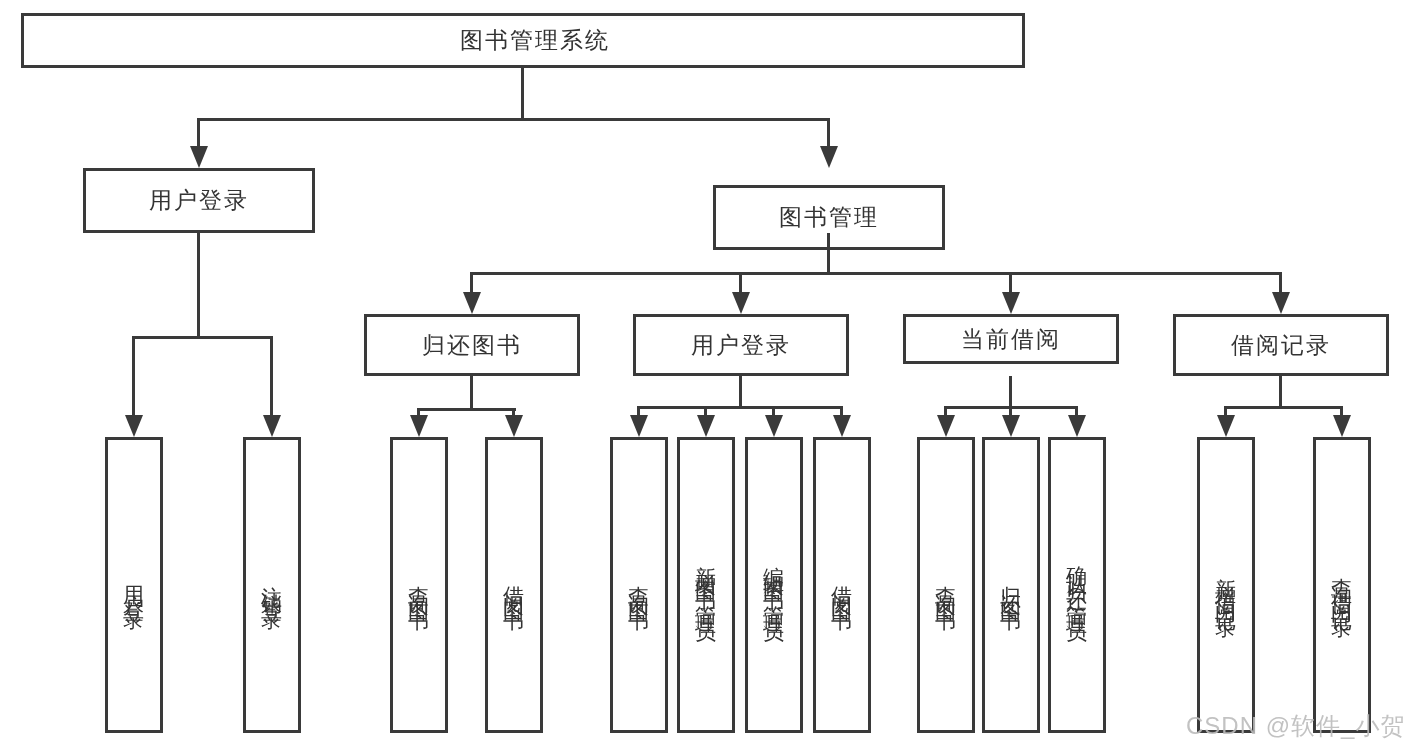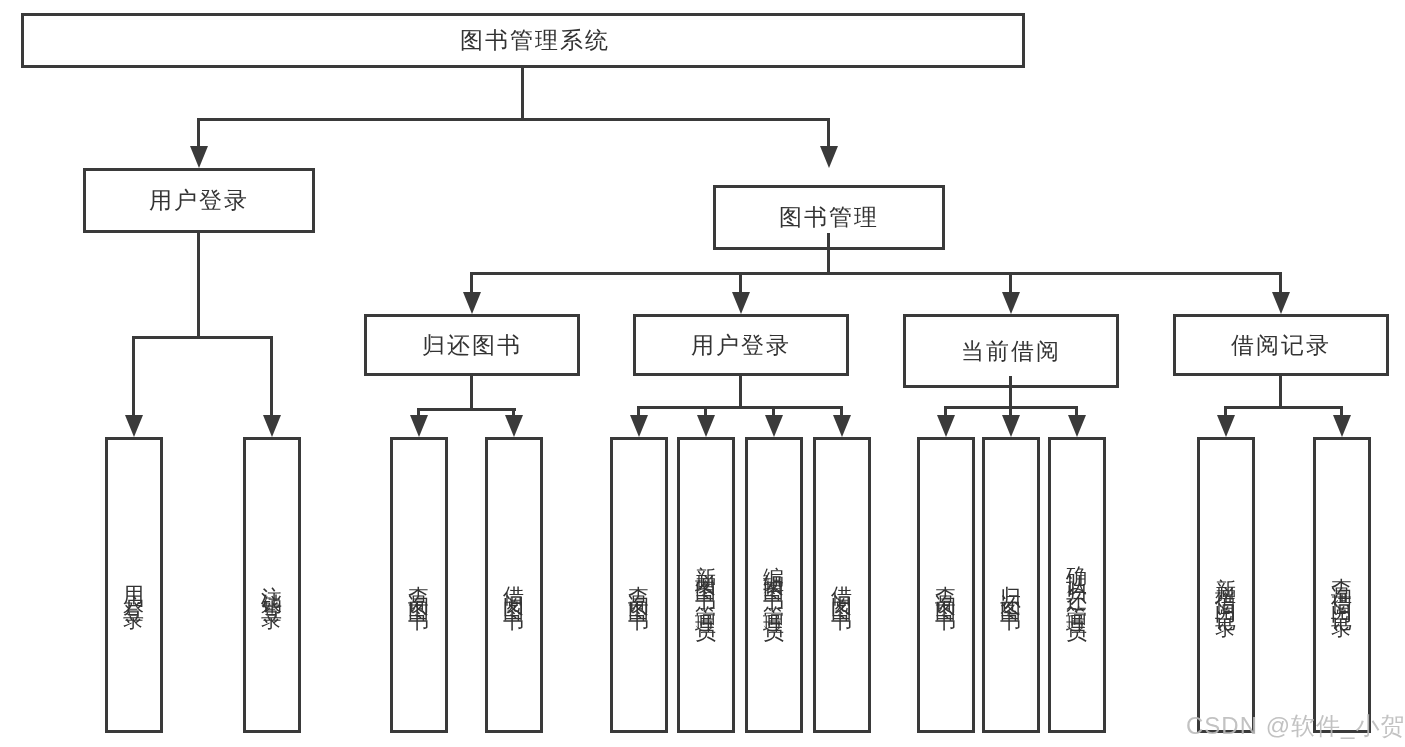"当前借阅" div.bx { height: 74px -> 50px }
